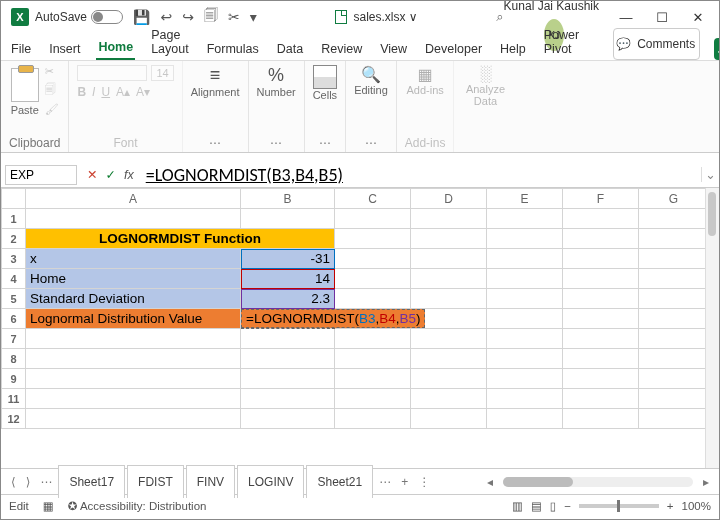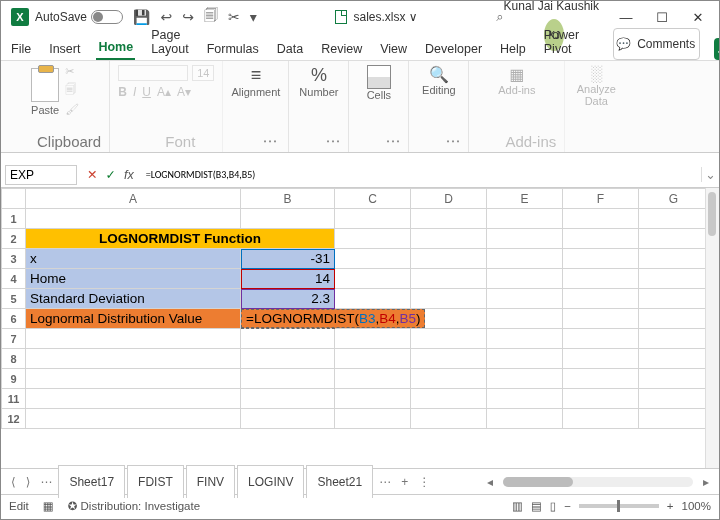"Clipboard" .rgroup .gname { font-size: 15px -> 12px; margin-left: 28px -> none }
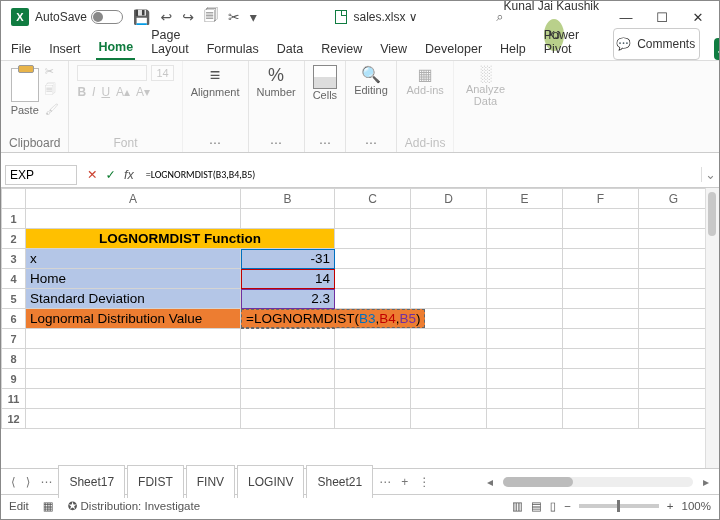"=LOGNORMDIST(B3,B4,B5)" .fx-input { font-size: 10px -> 18px; text-decoration: none -> underline }
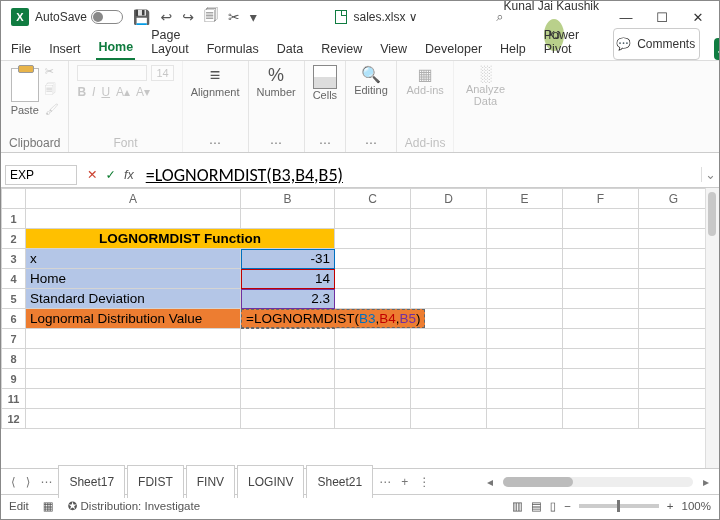"Distribution: Investigate" span { text: Distribution: Investigate -> Accessibility: Distribution }
